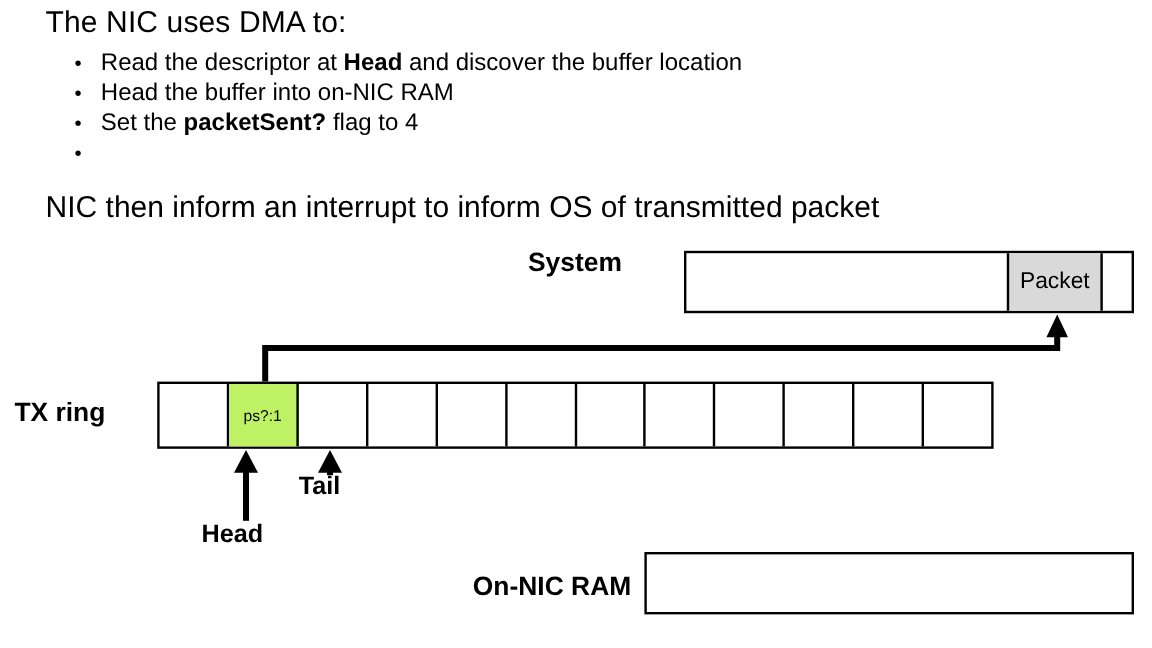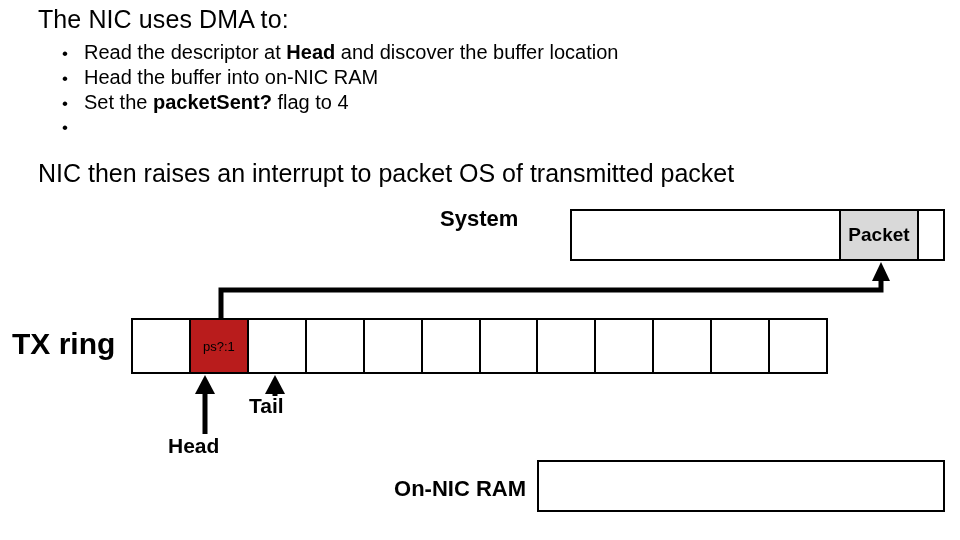"NIC then raises an interrupt" div.subline { text: raises an interrupt to packet -> inform an interrupt to inform }
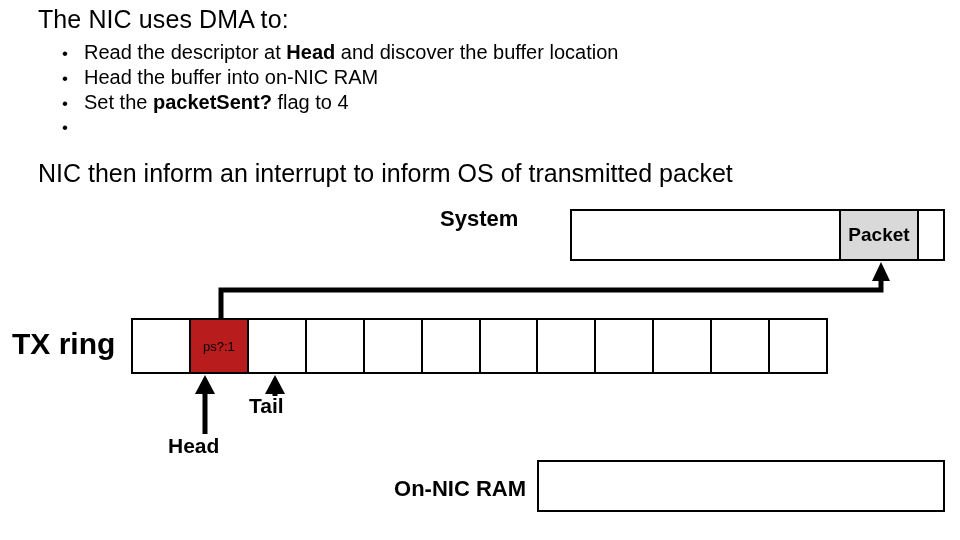"Packet" .sysram-seg { font-weight: 700 -> 400 }
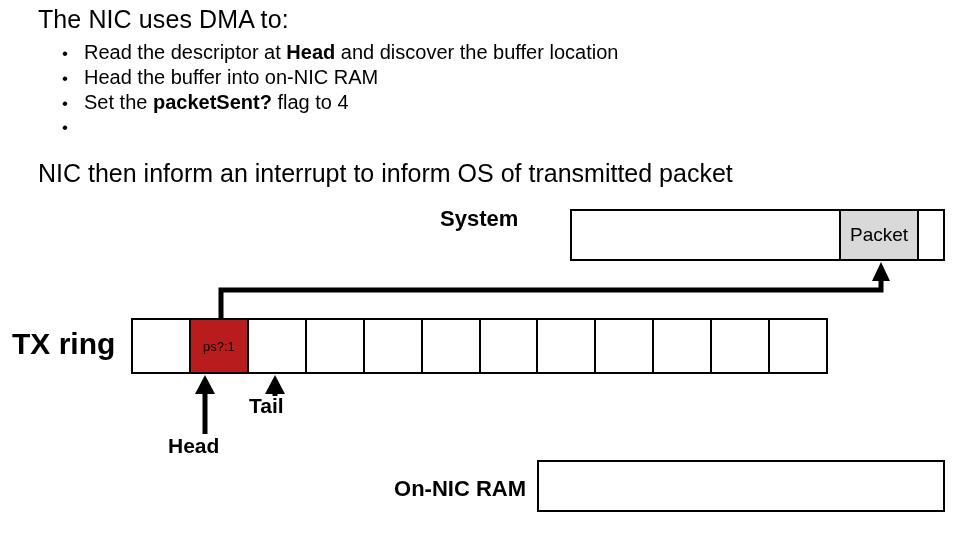"TX ring" .lbl-txring { font-size: 30px -> 22px }
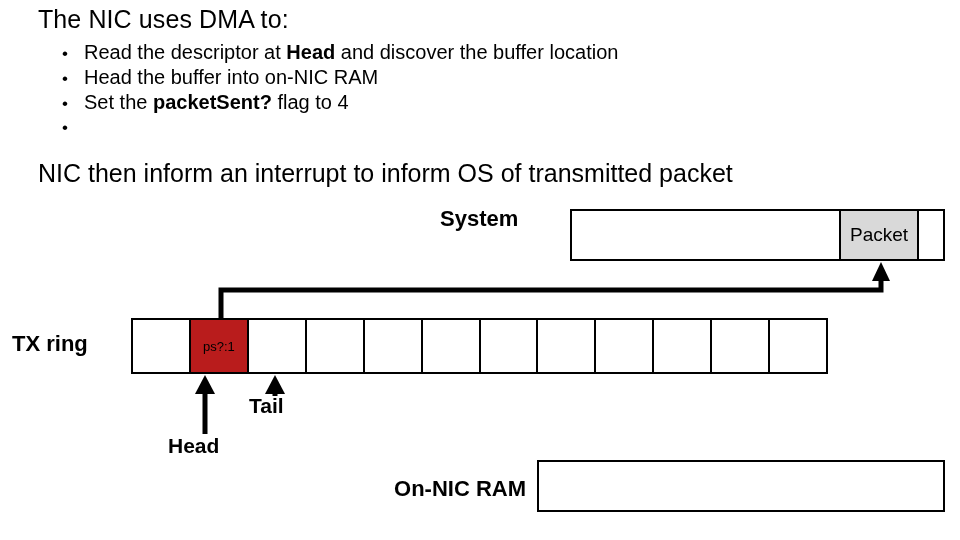"ps?:1" .ring-cell.filled { background: #b91c1c -> #bef264 }
